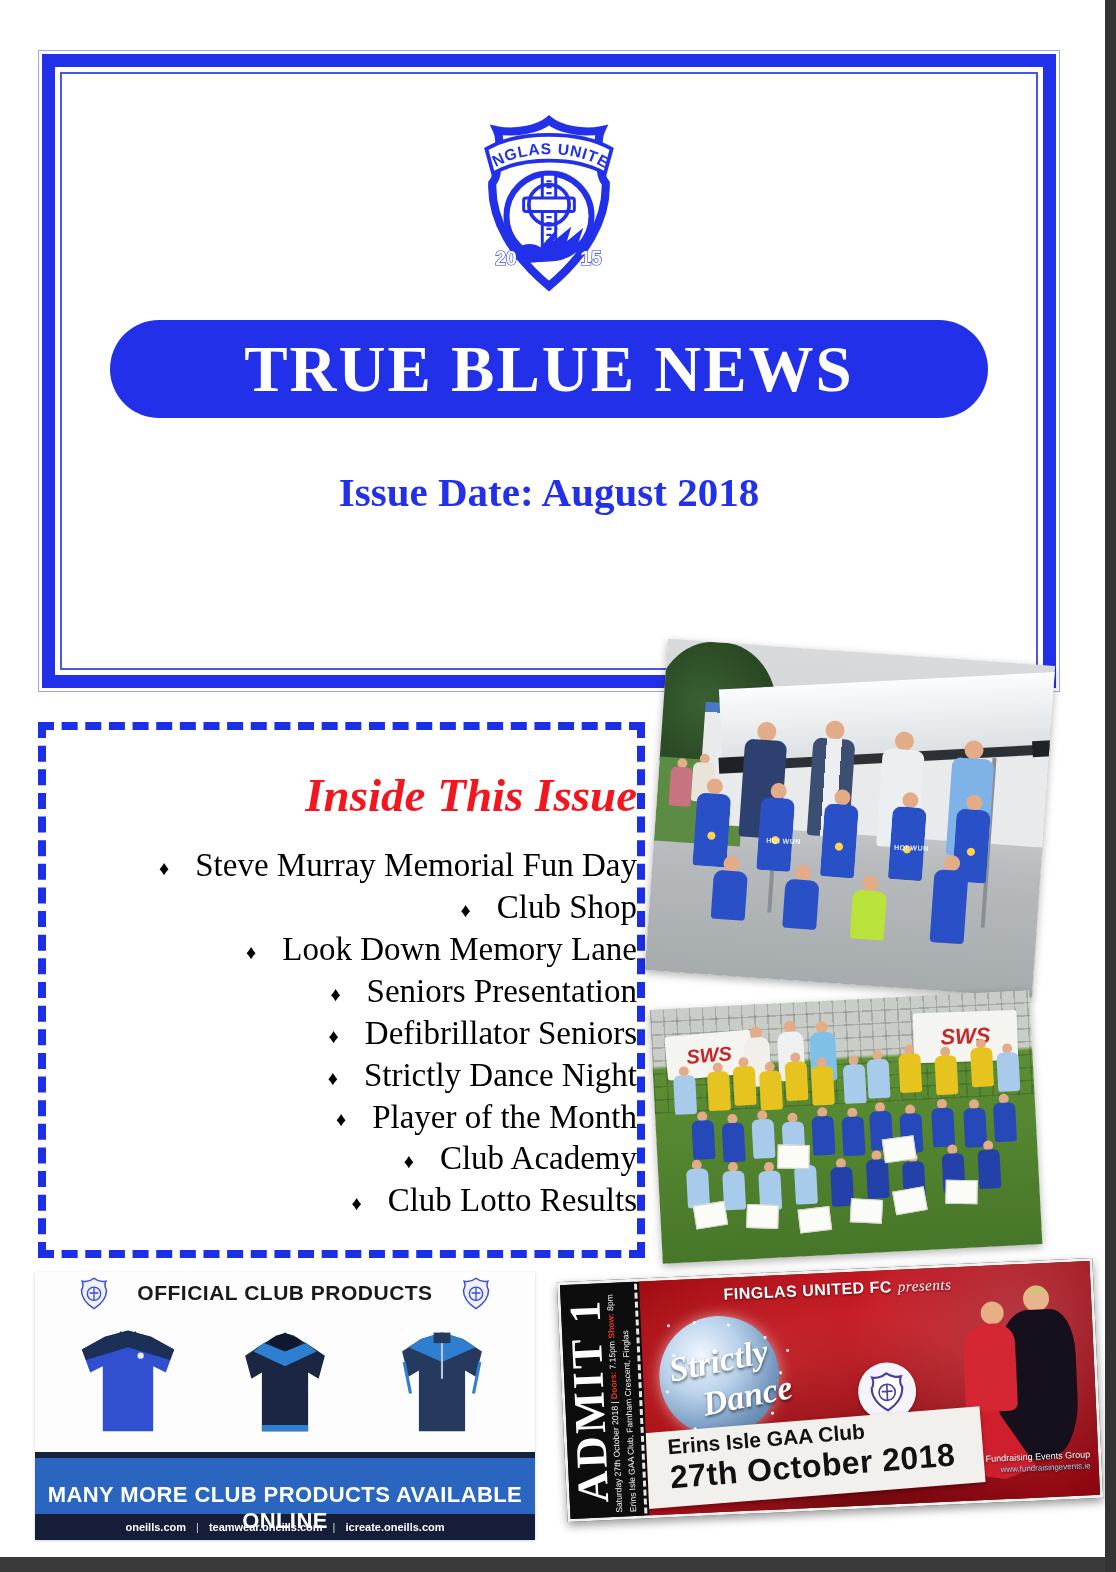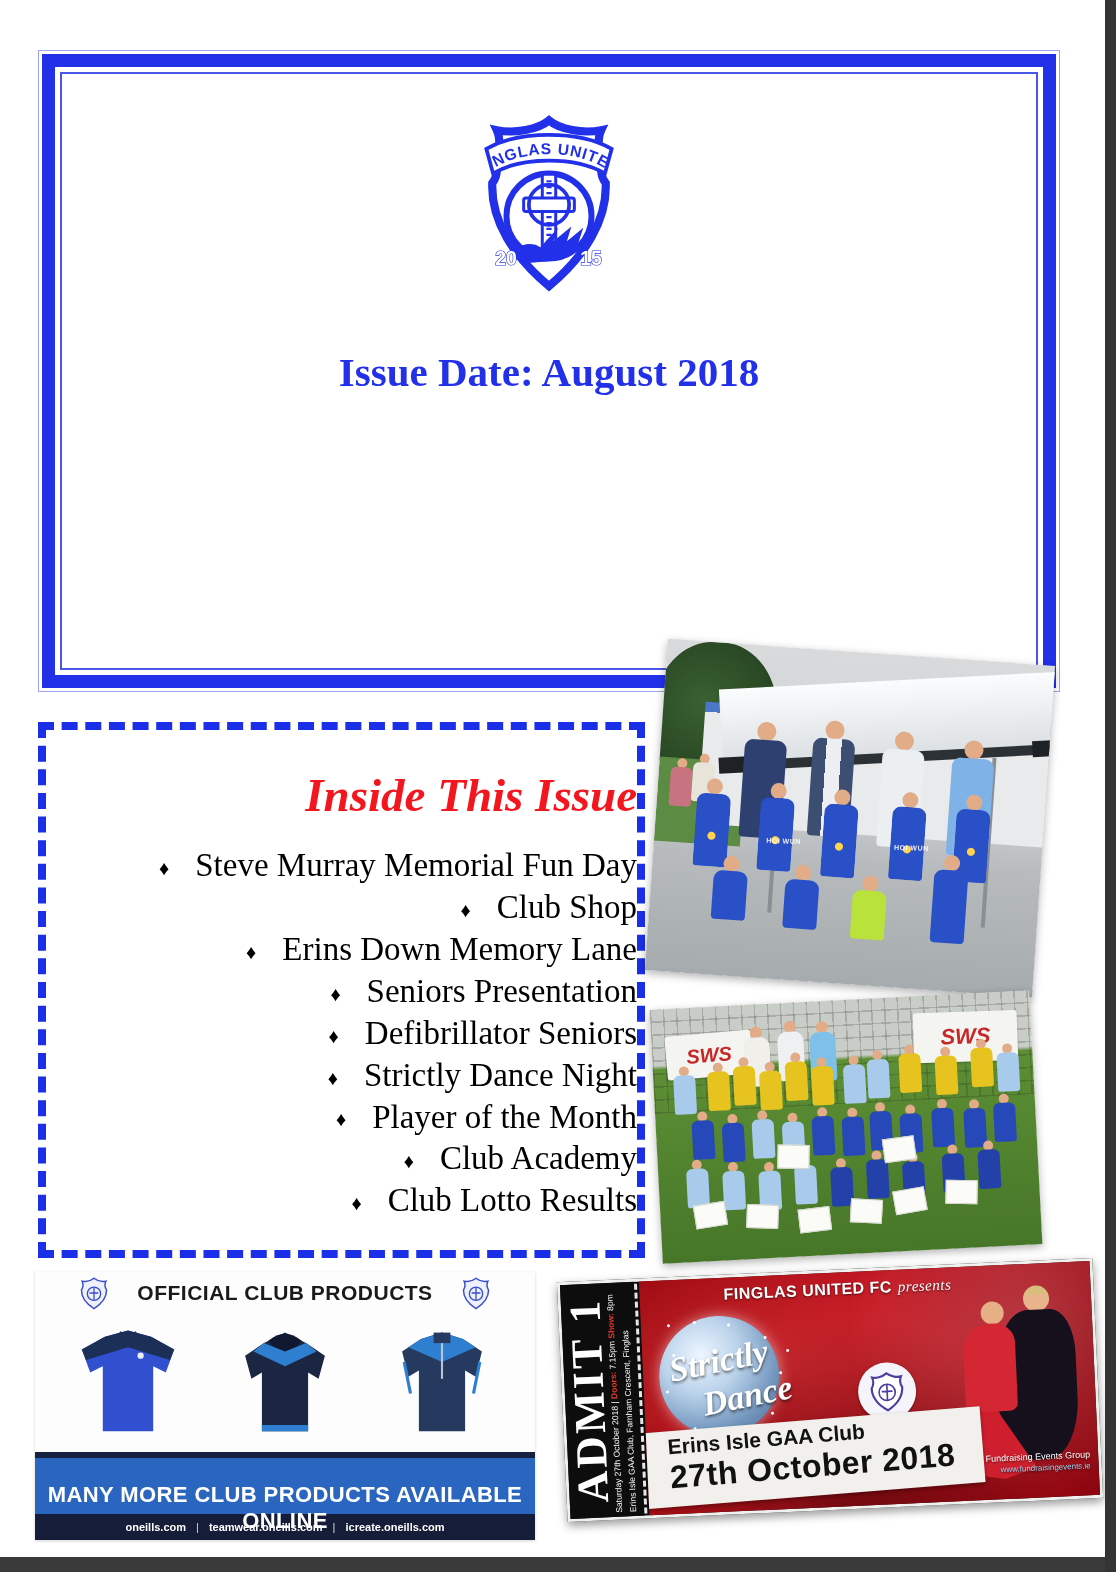"TRUE BLUE NEWS" div.banner-pill { html: none -> <div> <span>TRUE BLUE NEWS</span> </div> }
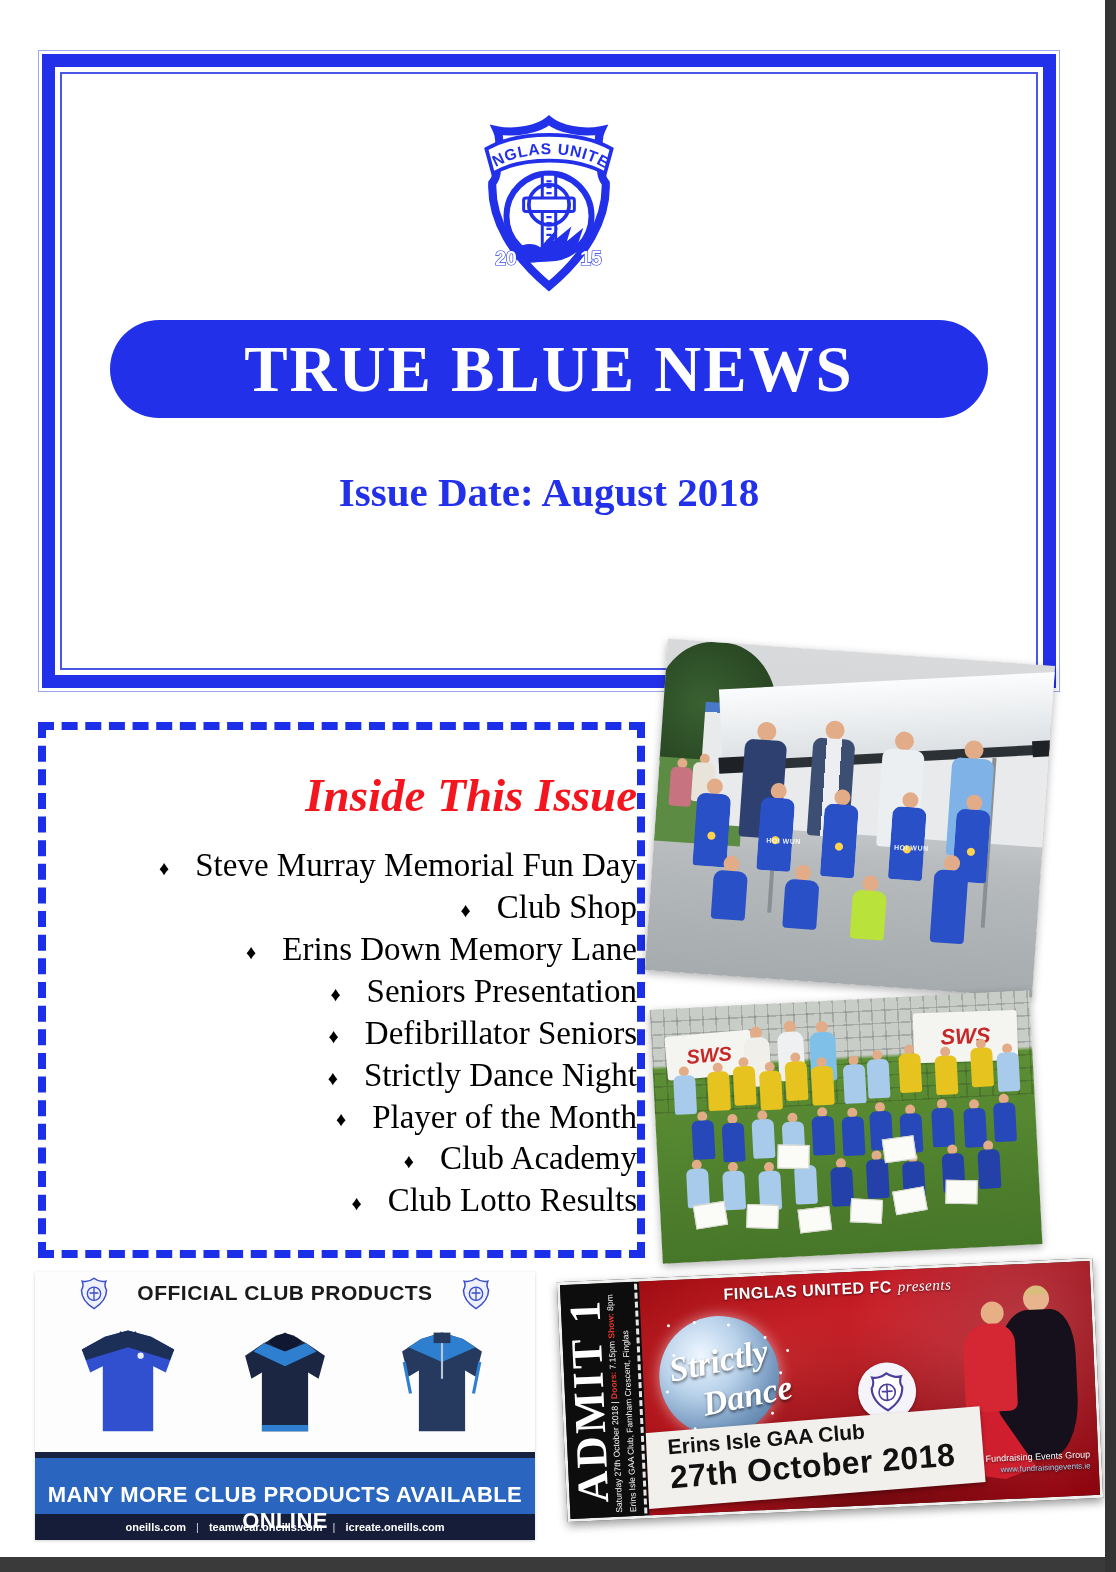"Erins Down Memory Lane" span { text: Erins -> Look }
